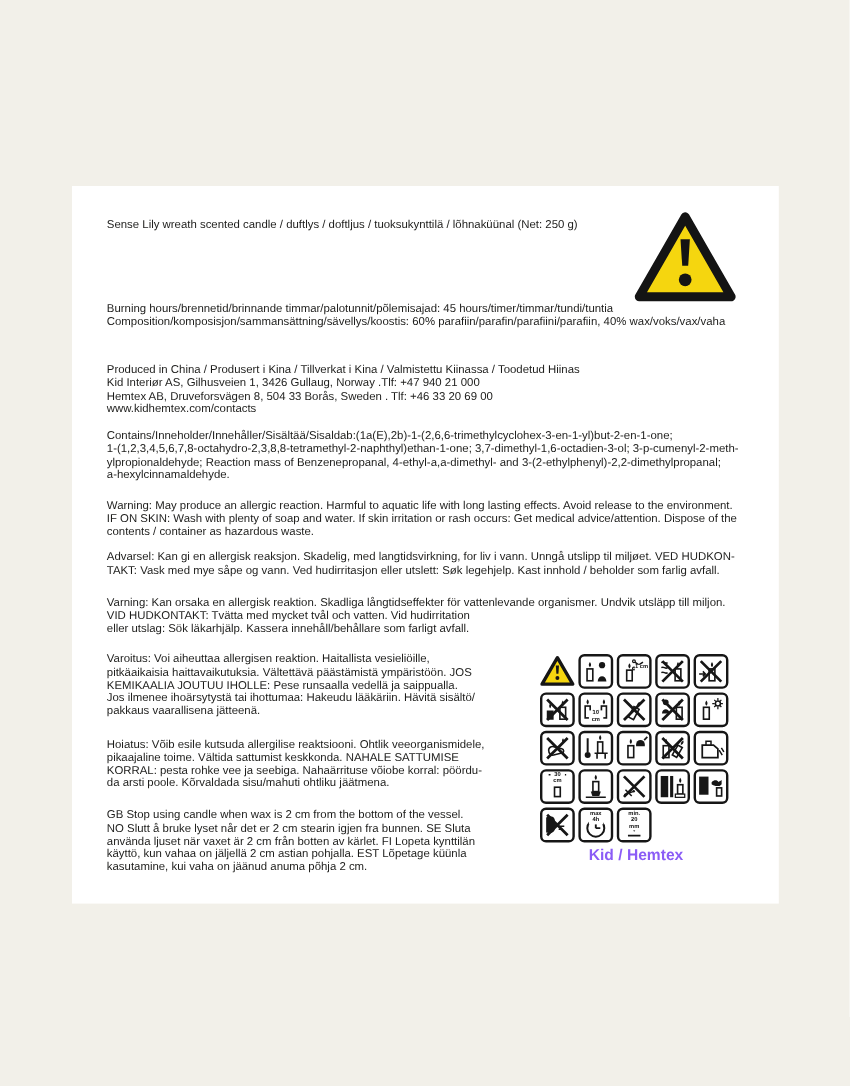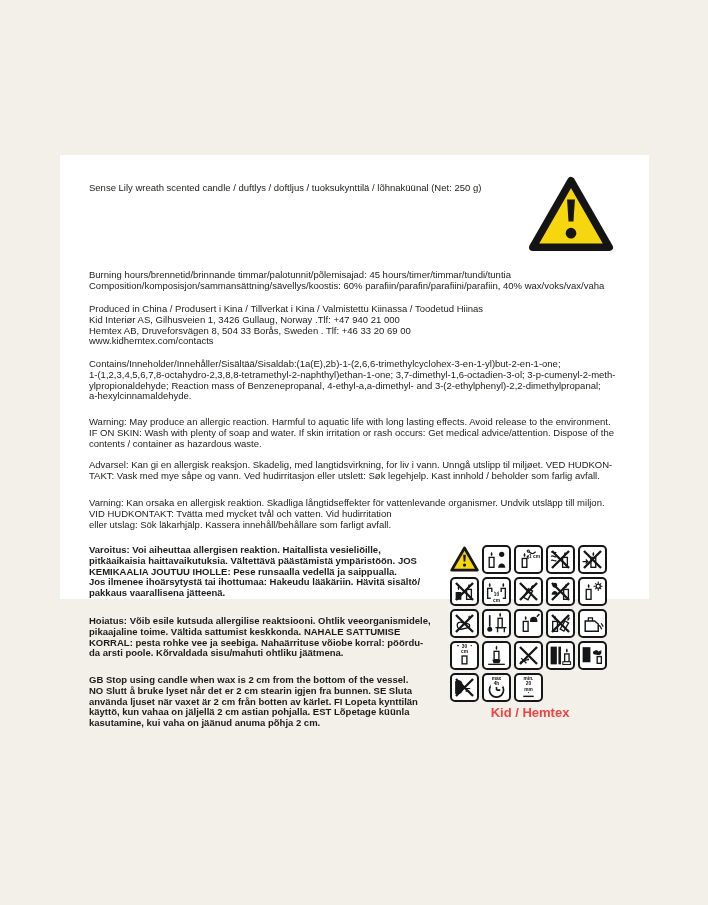"Sense Lily wreath scented candle" .label { height: 444px -> 598px }
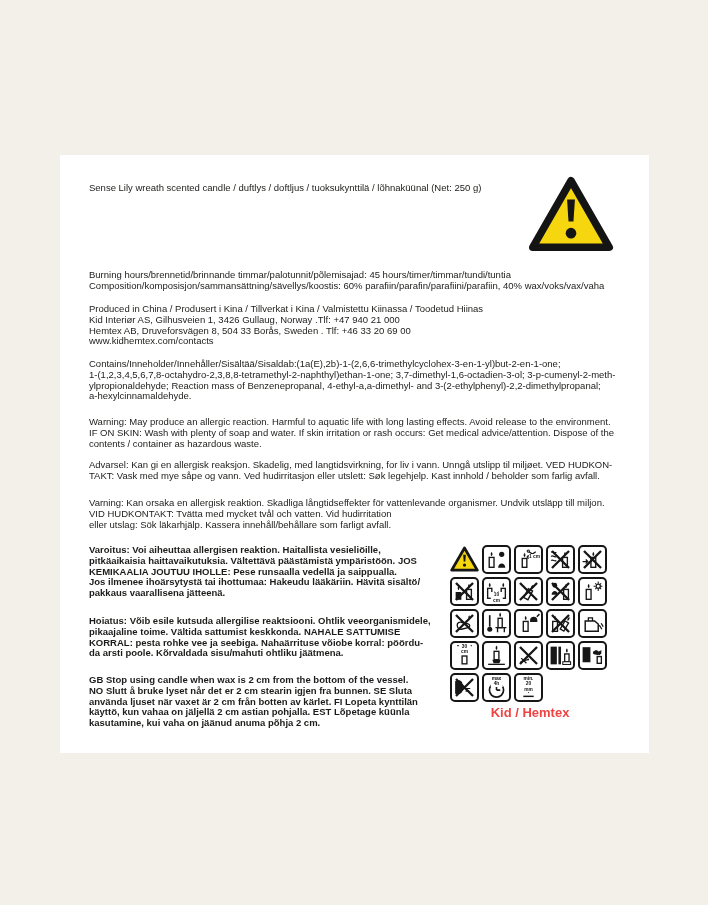"Burning hours/brennetid/brinnande" p.para { top: 115px -> 98px }
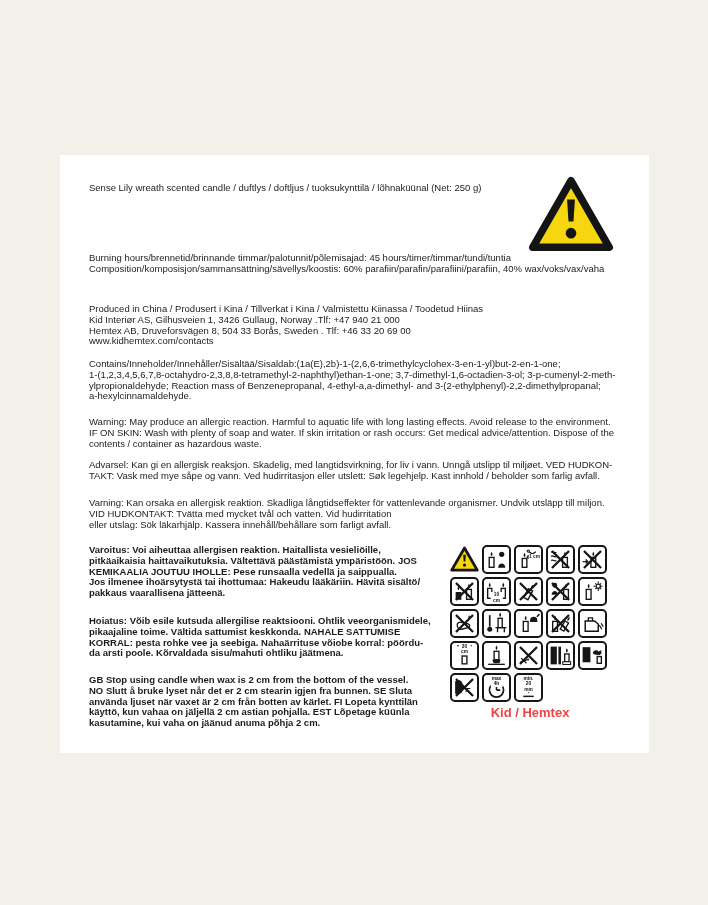"Varoitus: Voi aiheuttaa allergisen" .narrow { font-weight: bold -> none }
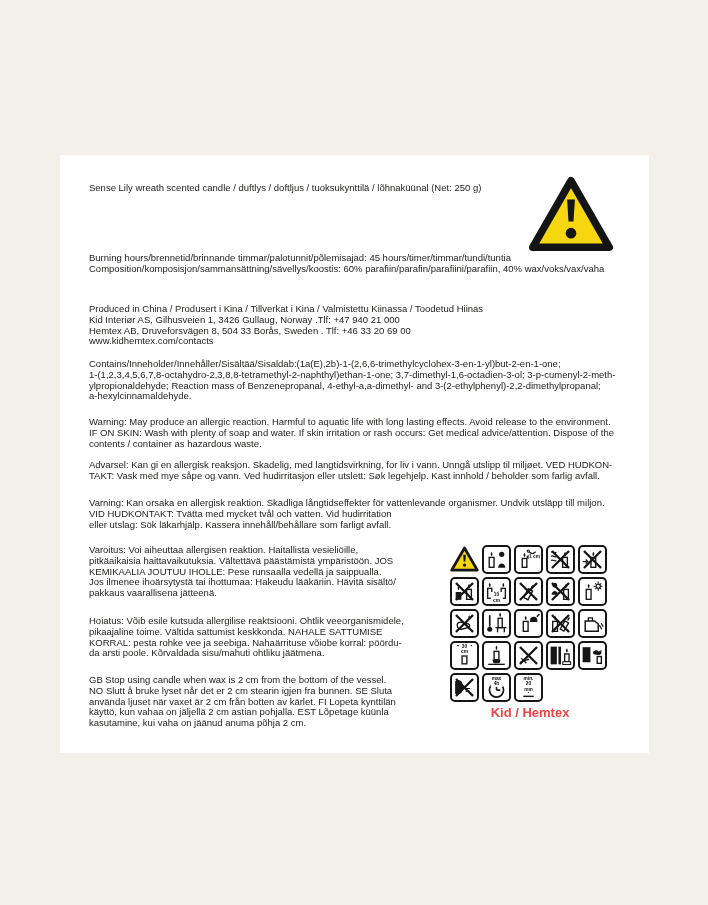"Kid / Hemtex" .brand { color: #ef4444 -> #8b5cf6 }
